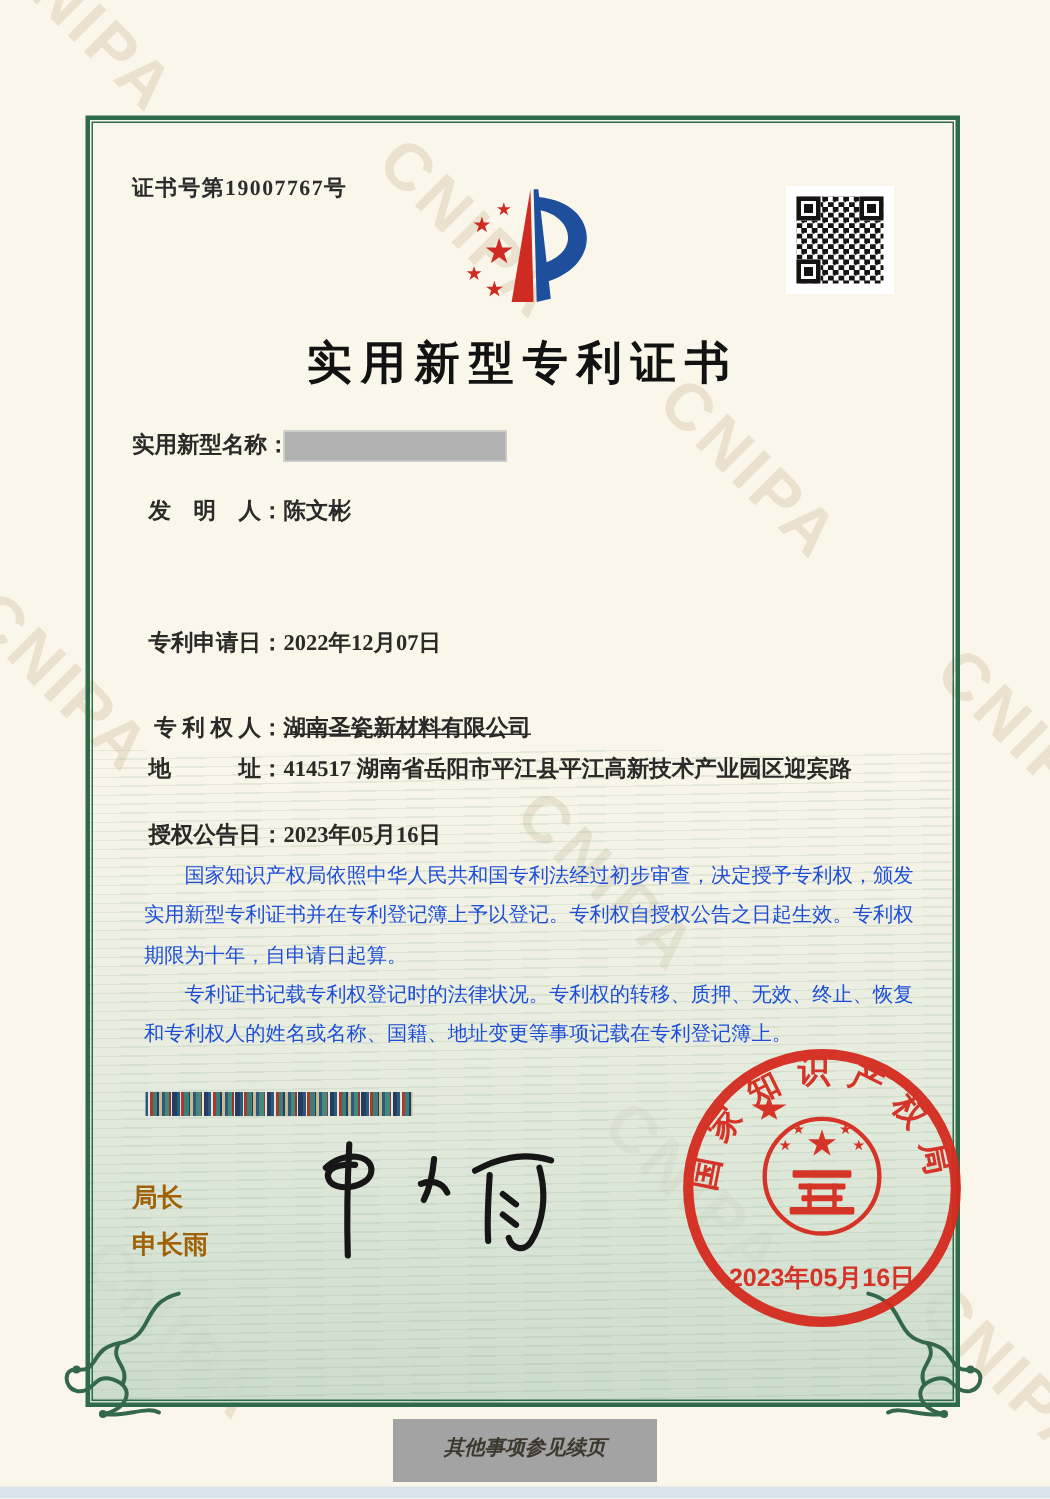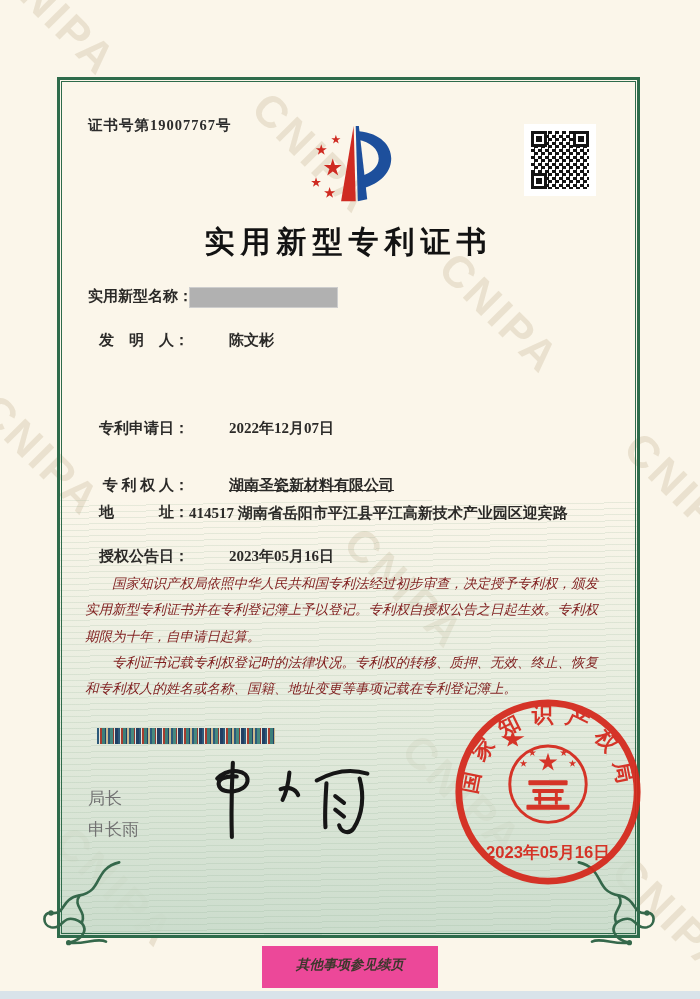"陈文彬" .val { margin-left: 40px -> none }
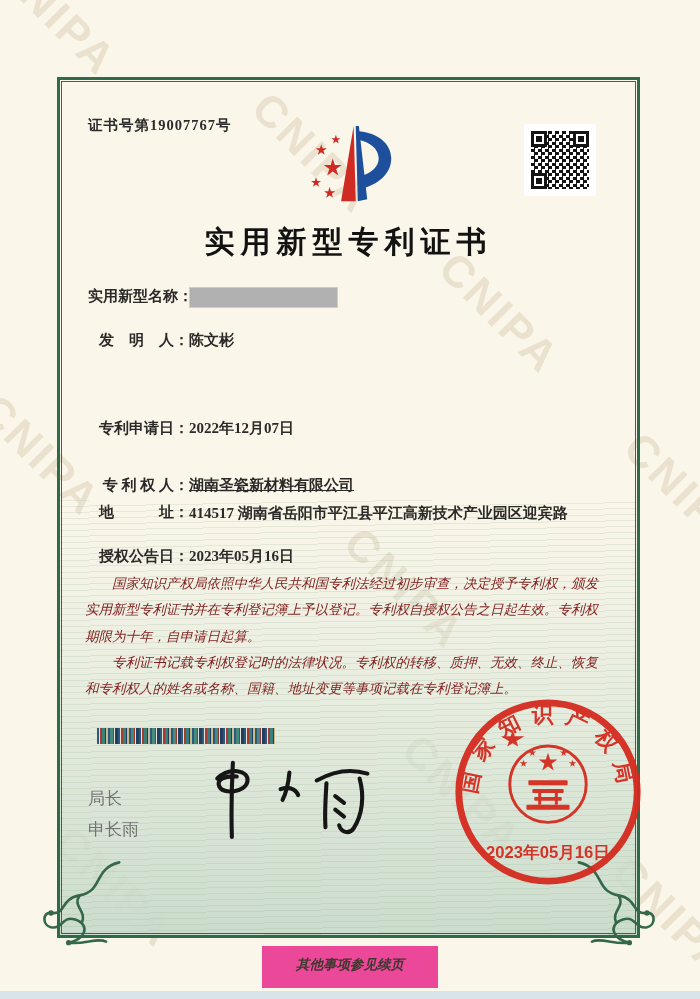"国家知识产权局依照中华人民共和国专利法经过初步审查，决定授予专利权，颁发实用新型" .body-text { color: #7f1d1d -> #1d4ed8; font-style: italic -> none; left: 85px -> 96px }
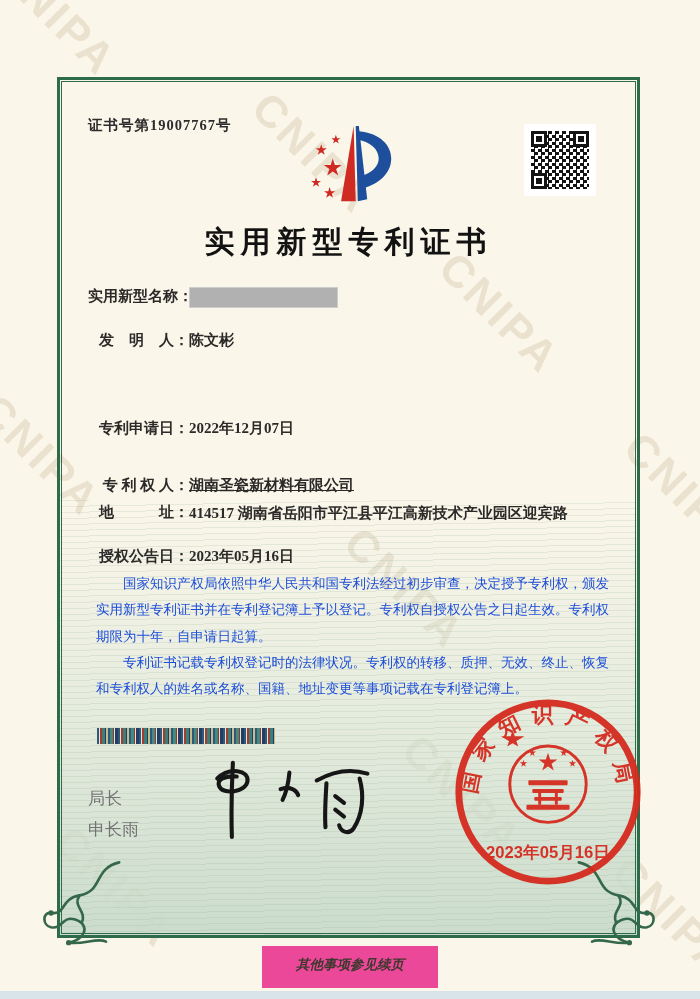"局长" .director { color: #737373 -> #a16207; font-weight: 400 -> 700 }
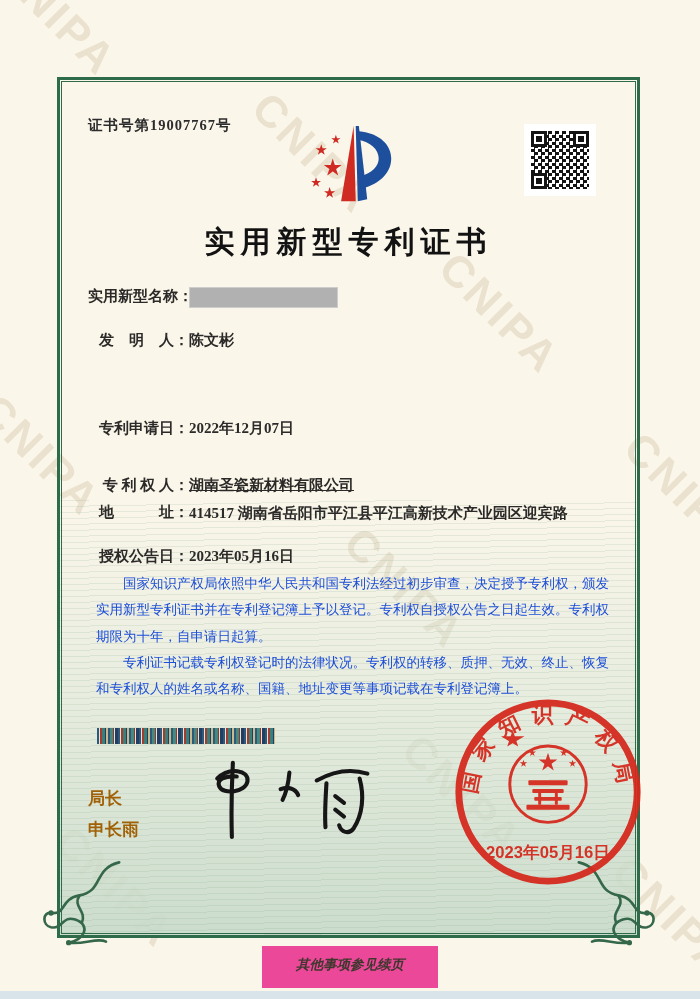"其他事项参见续页" .cont-patch { background: #ec4899 -> #a3a3a3 }
